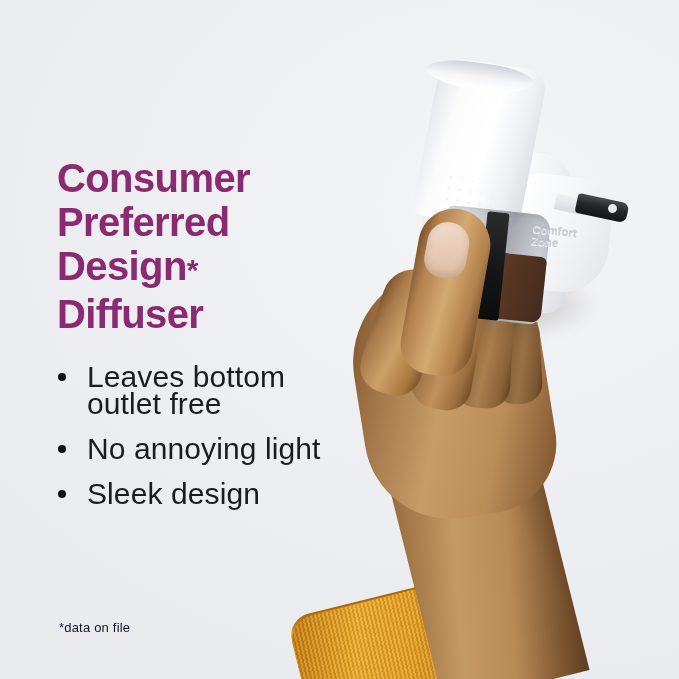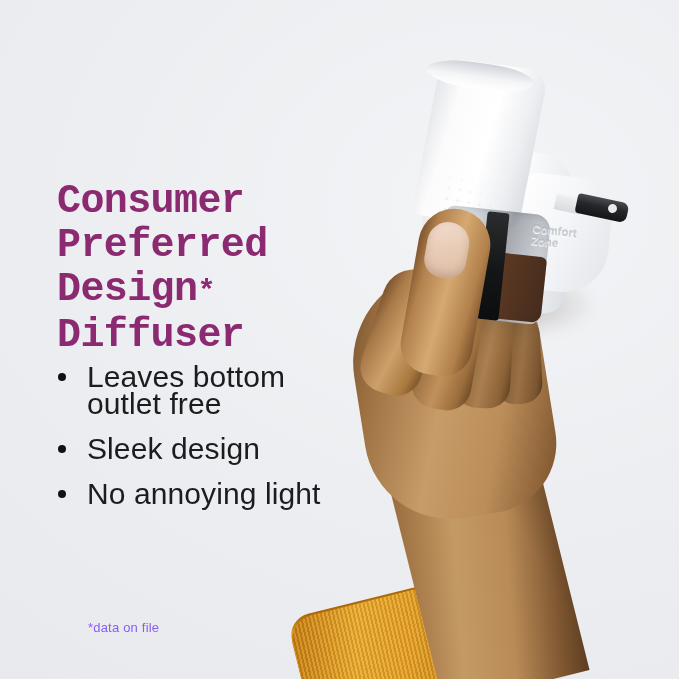"Consumer" .headline { font-family: Liberation Mono, monospace -> none; top: 180px -> 156px }
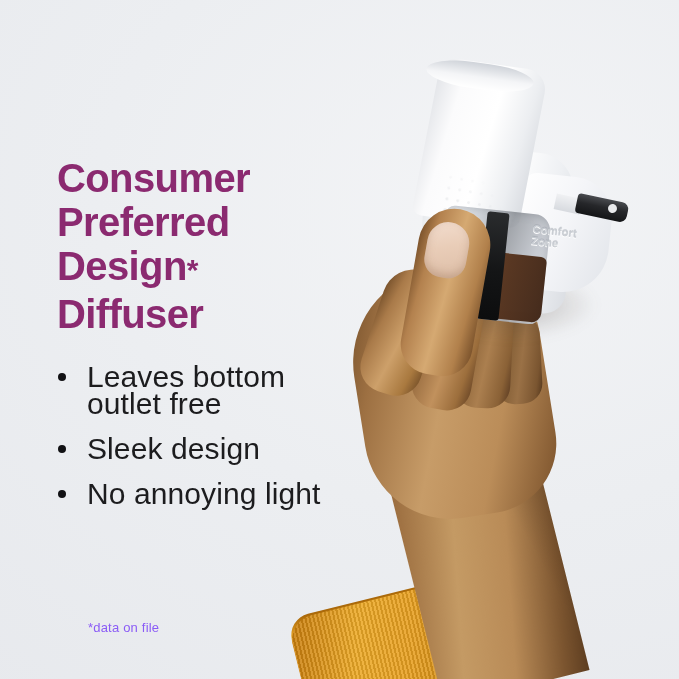"Sleek design" li { order: before "No annoying light" -> after "No annoying light" }
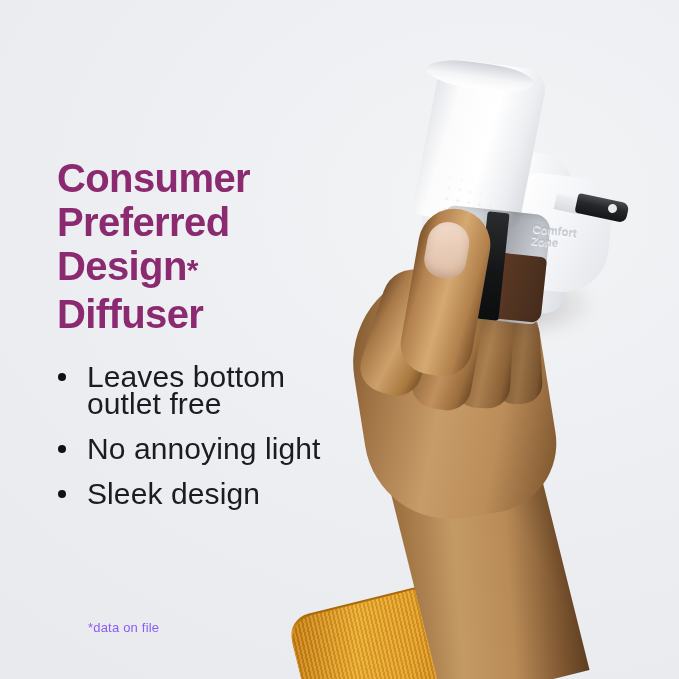"*data on file" .footnote { color: #8b5cf6 -> #0f172a; margin-left: 29px -> none }
